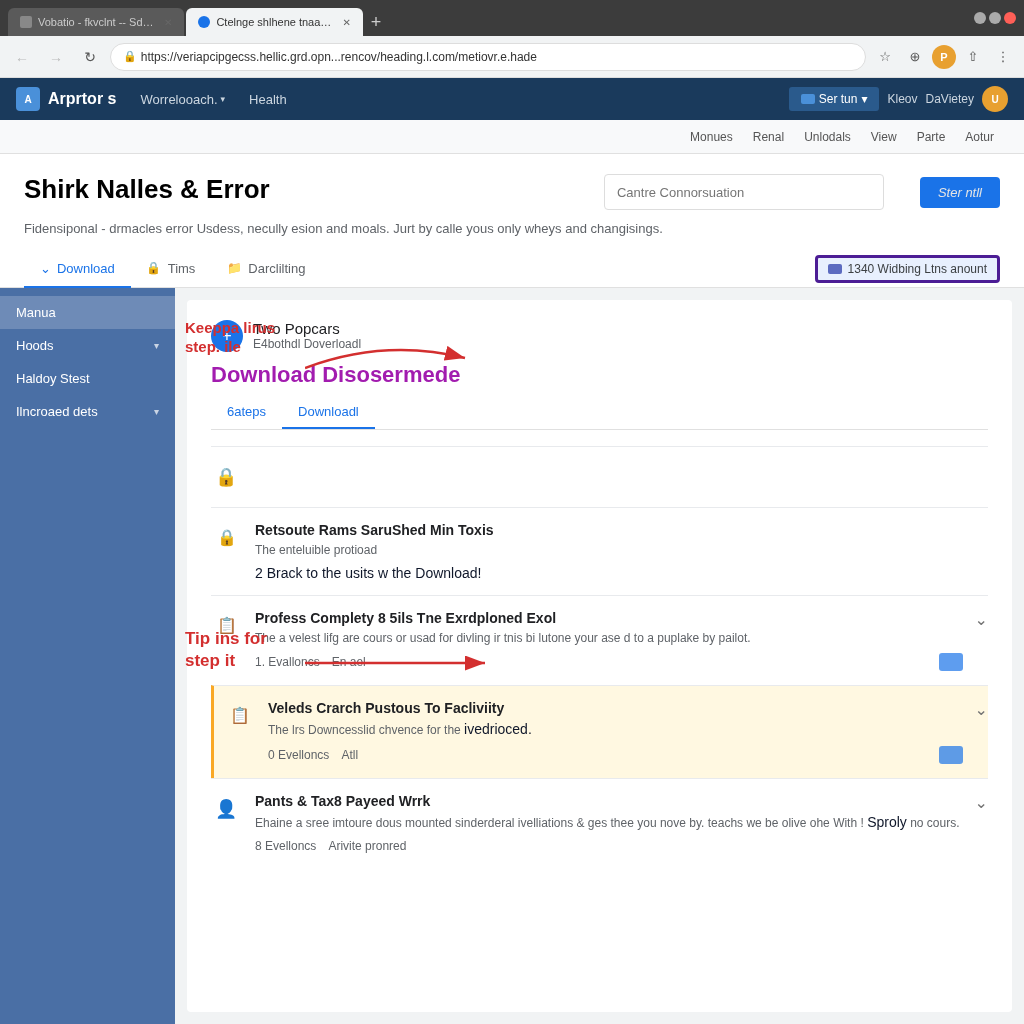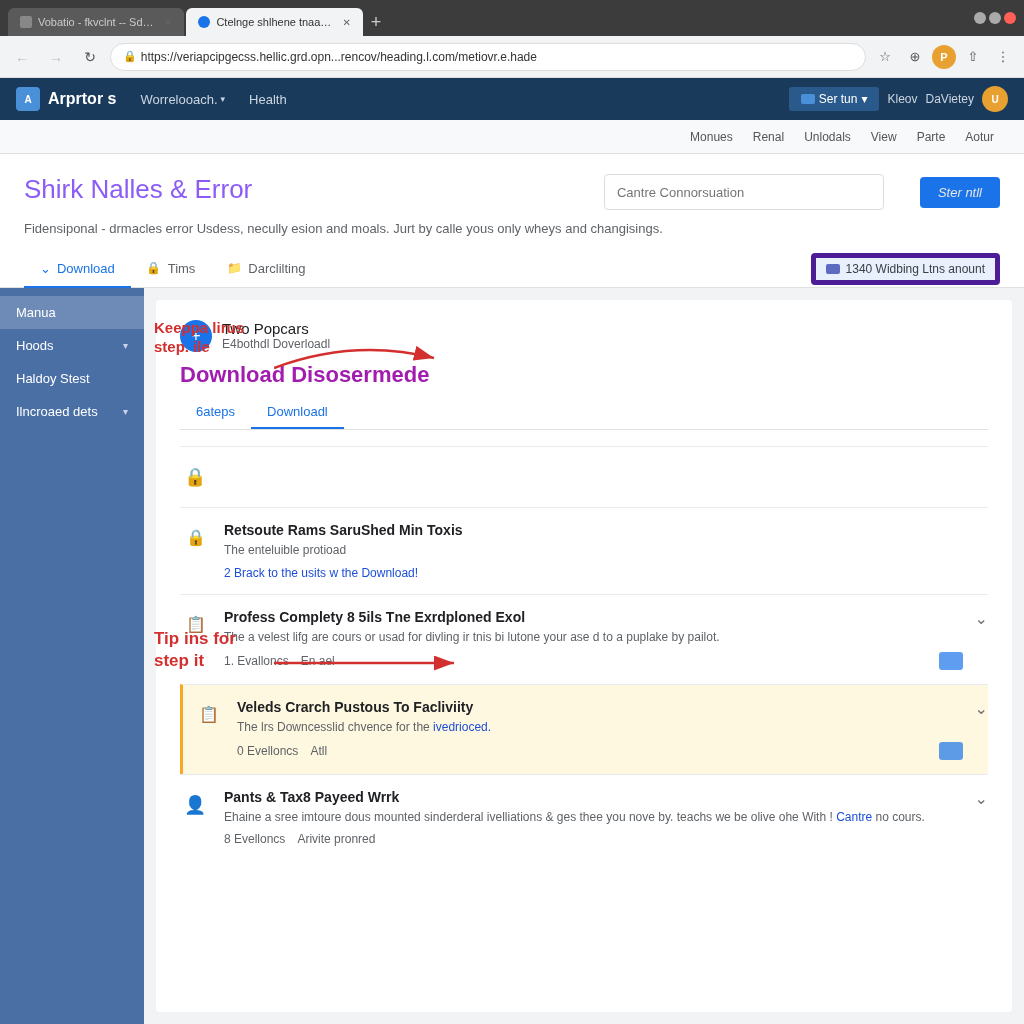"Shirk Nalles & Error" .page-title { color: #8b5cf6 -> #000000; font-weight: 400 -> 700 }
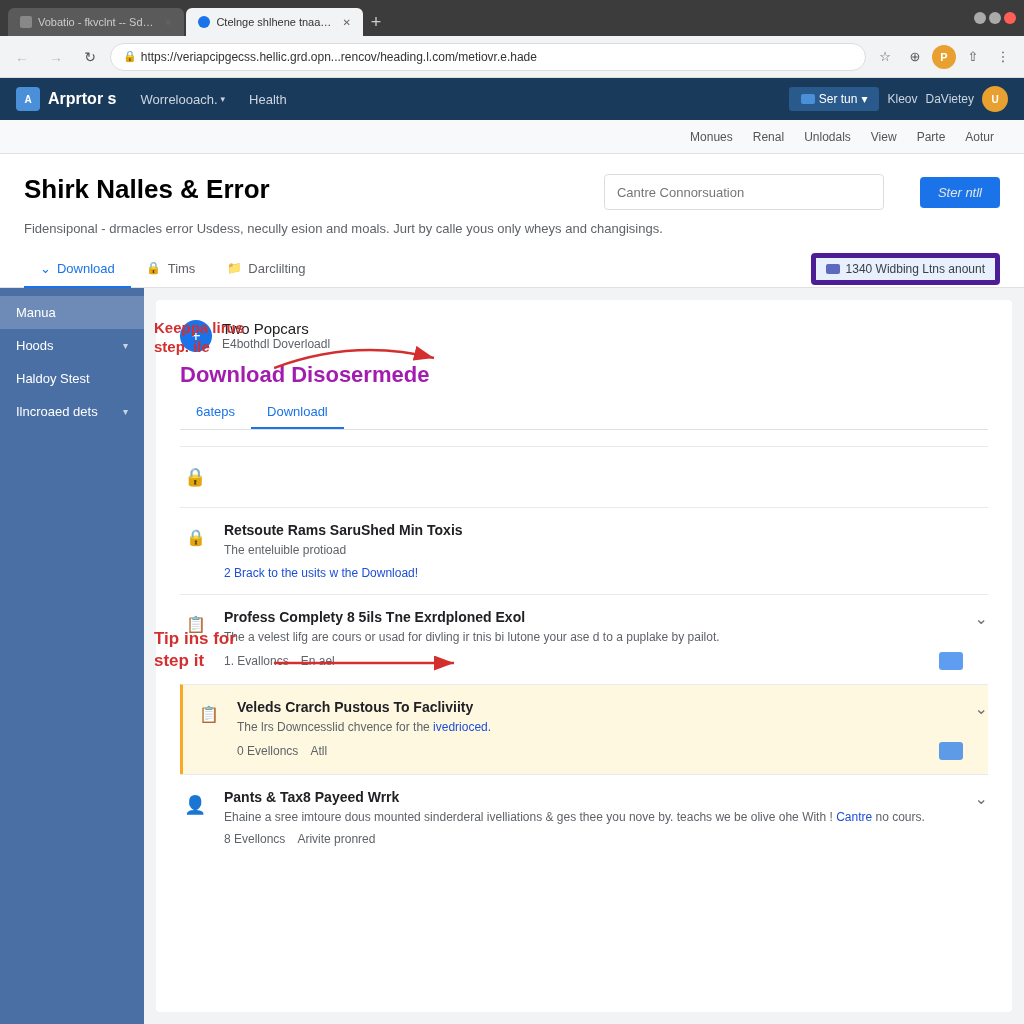"1340 Widbing Ltns anount" .tab-action { border: 5px solid #4c1d95 -> 3px solid #4c1d95 }
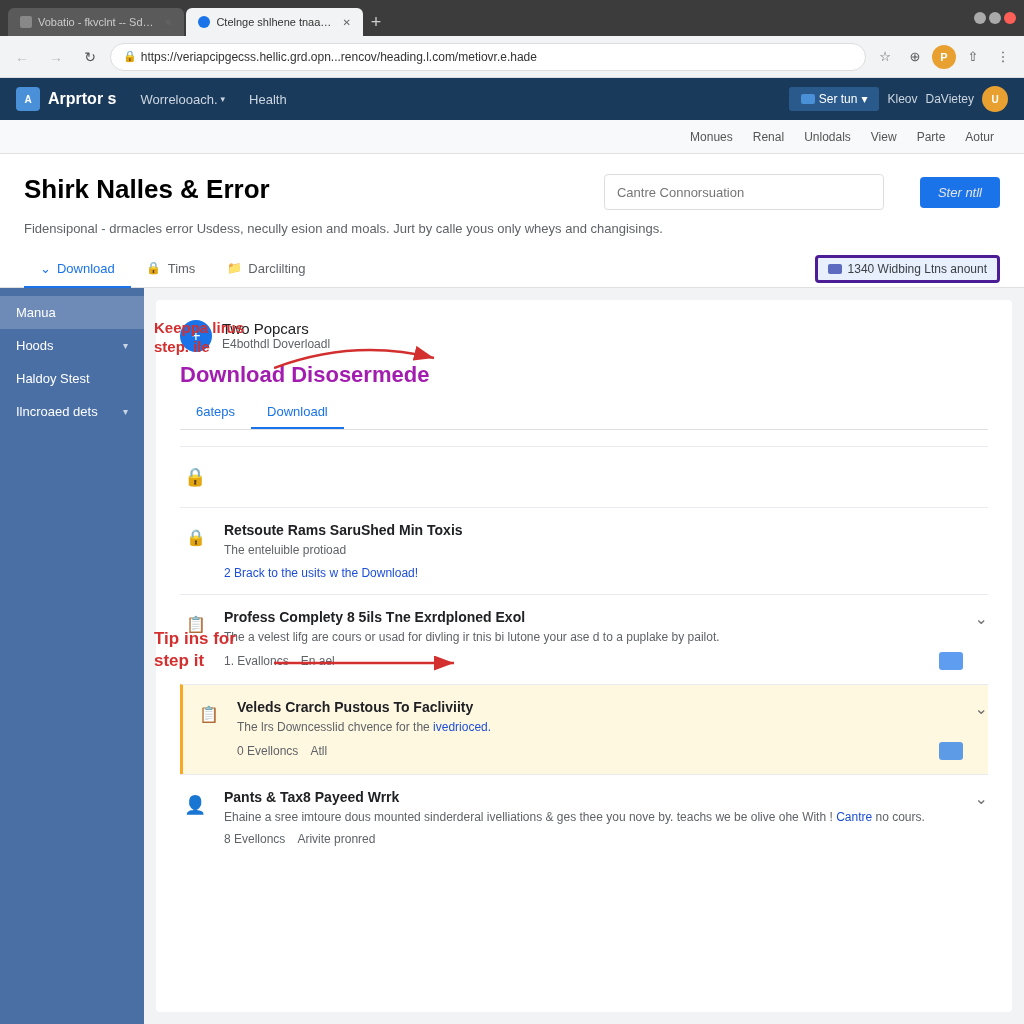"Manua" .sidebar { width: 144px -> 175px }
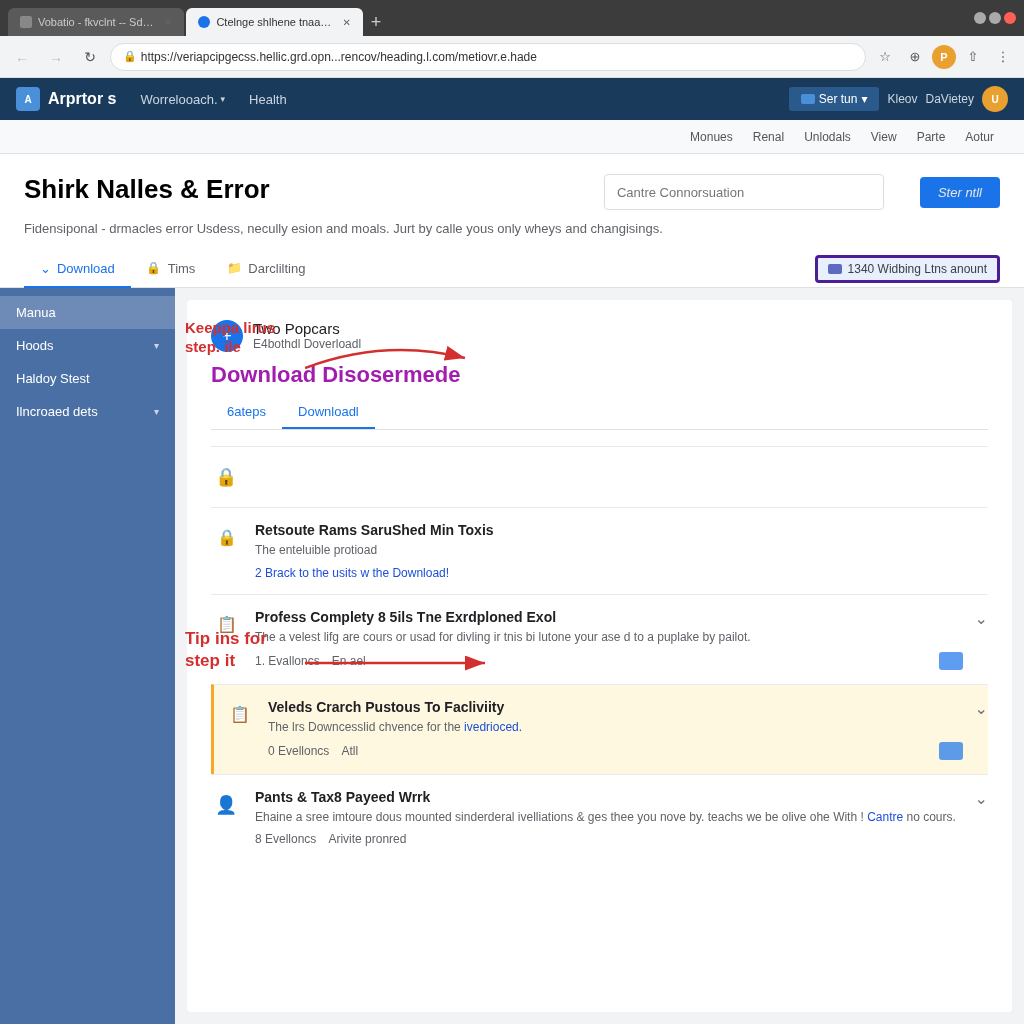"2 Brack to the usits" .list-item-link { color: #1d4ed8 -> #0f172a; font-size: 12px -> 14px }
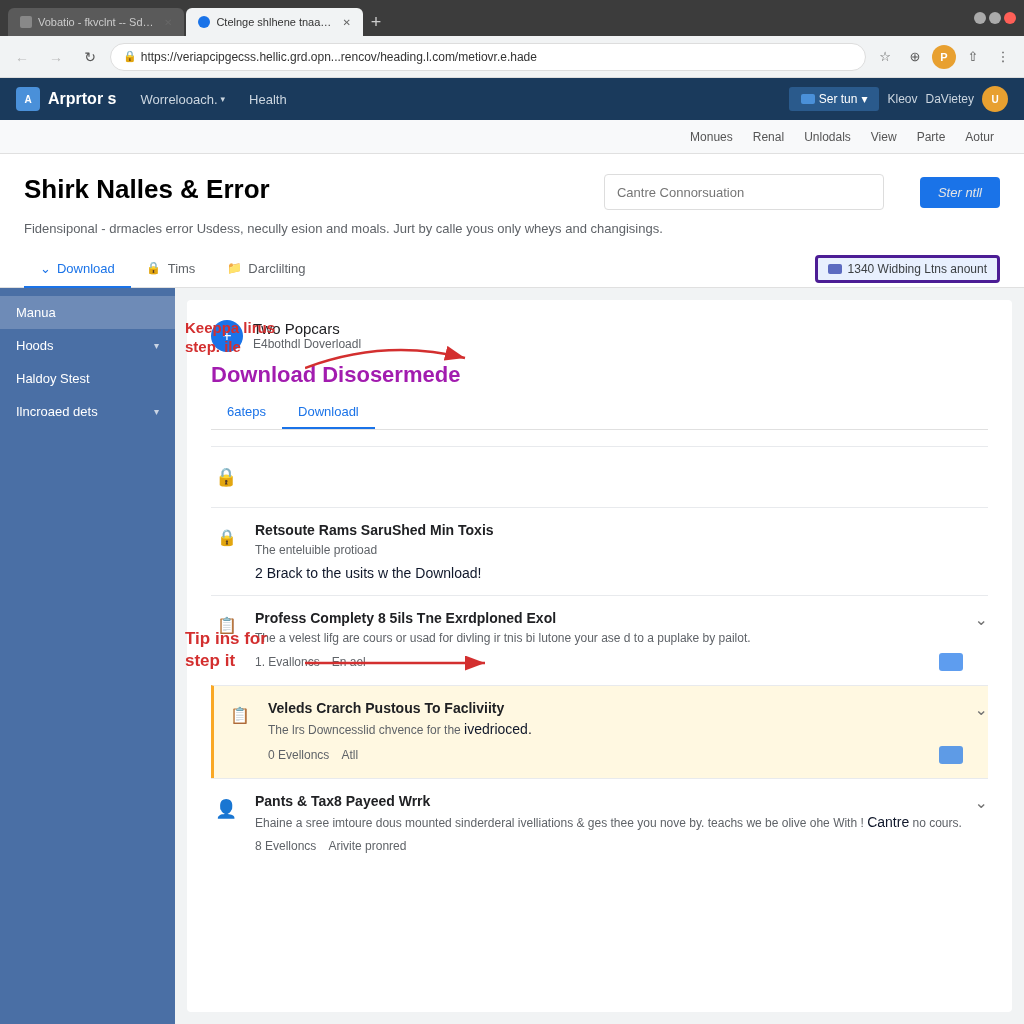"Cantre" a.list-item-link { text: Cantre -> Sproly }
